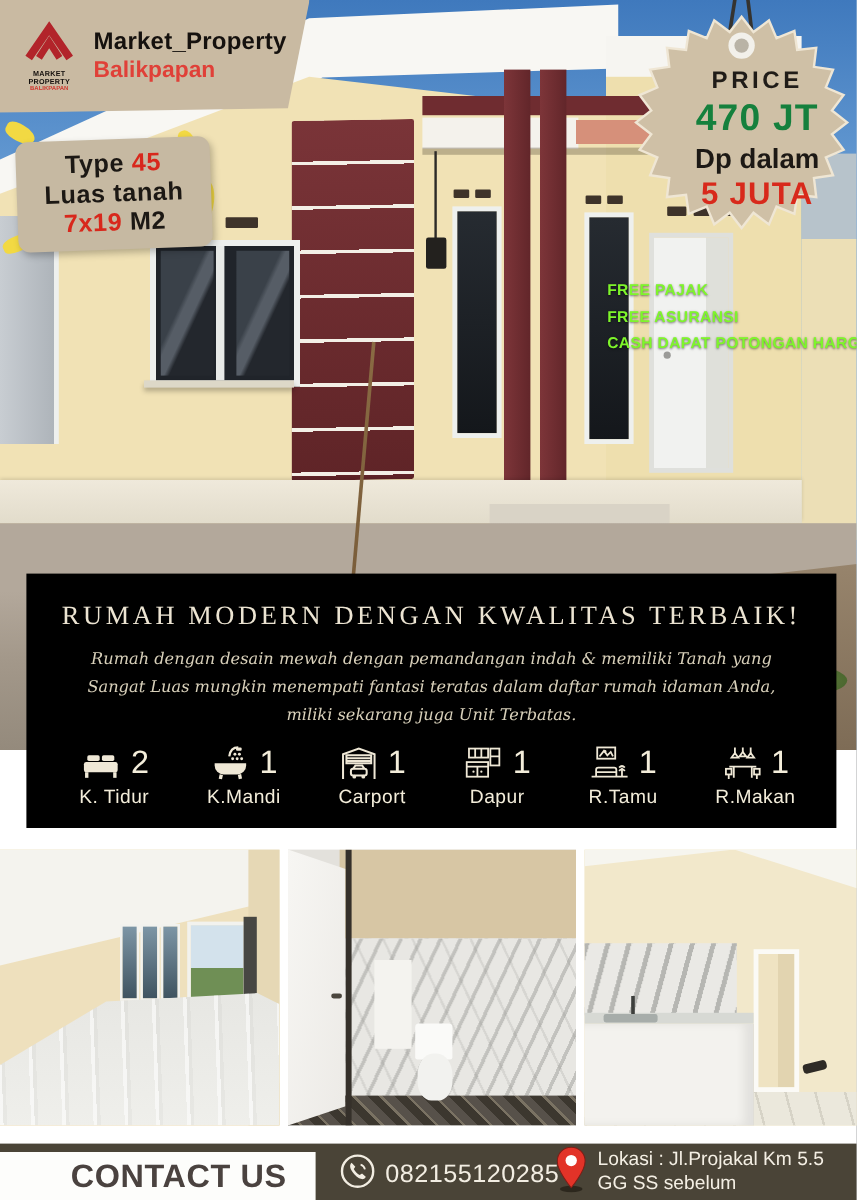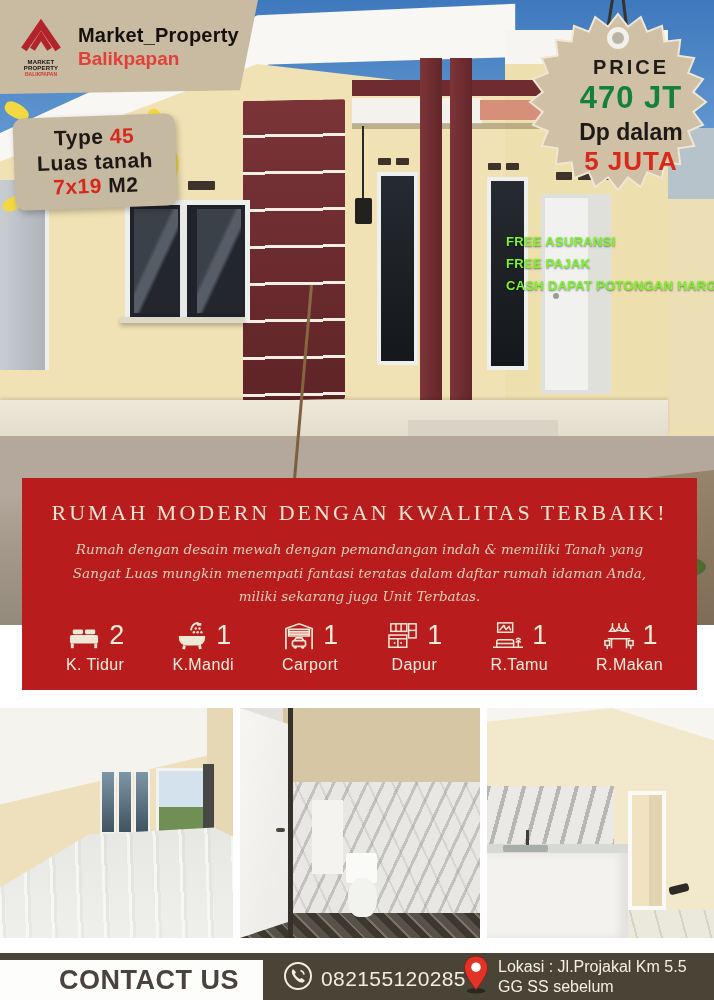"FREE ASURANSI" div.free-item { order: before "FREE PAJAK" -> after "FREE PAJAK" }
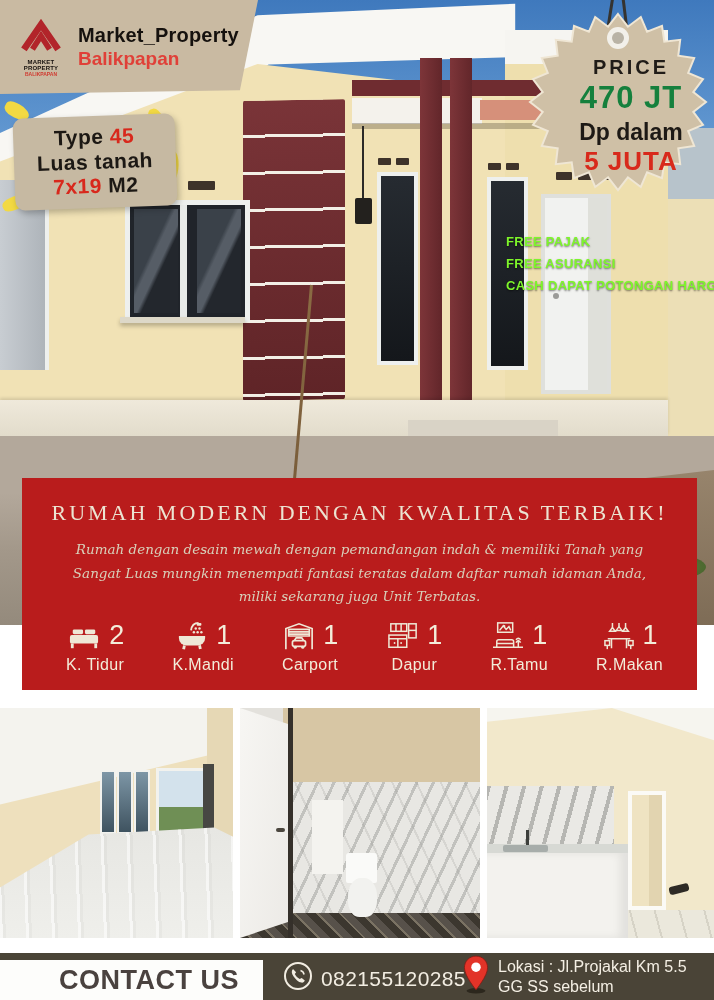"RUMAH MODERN DENGAN KWALITAS TERBAIK!" .overlay-panel { background: #b91c1c -> #000000 }
